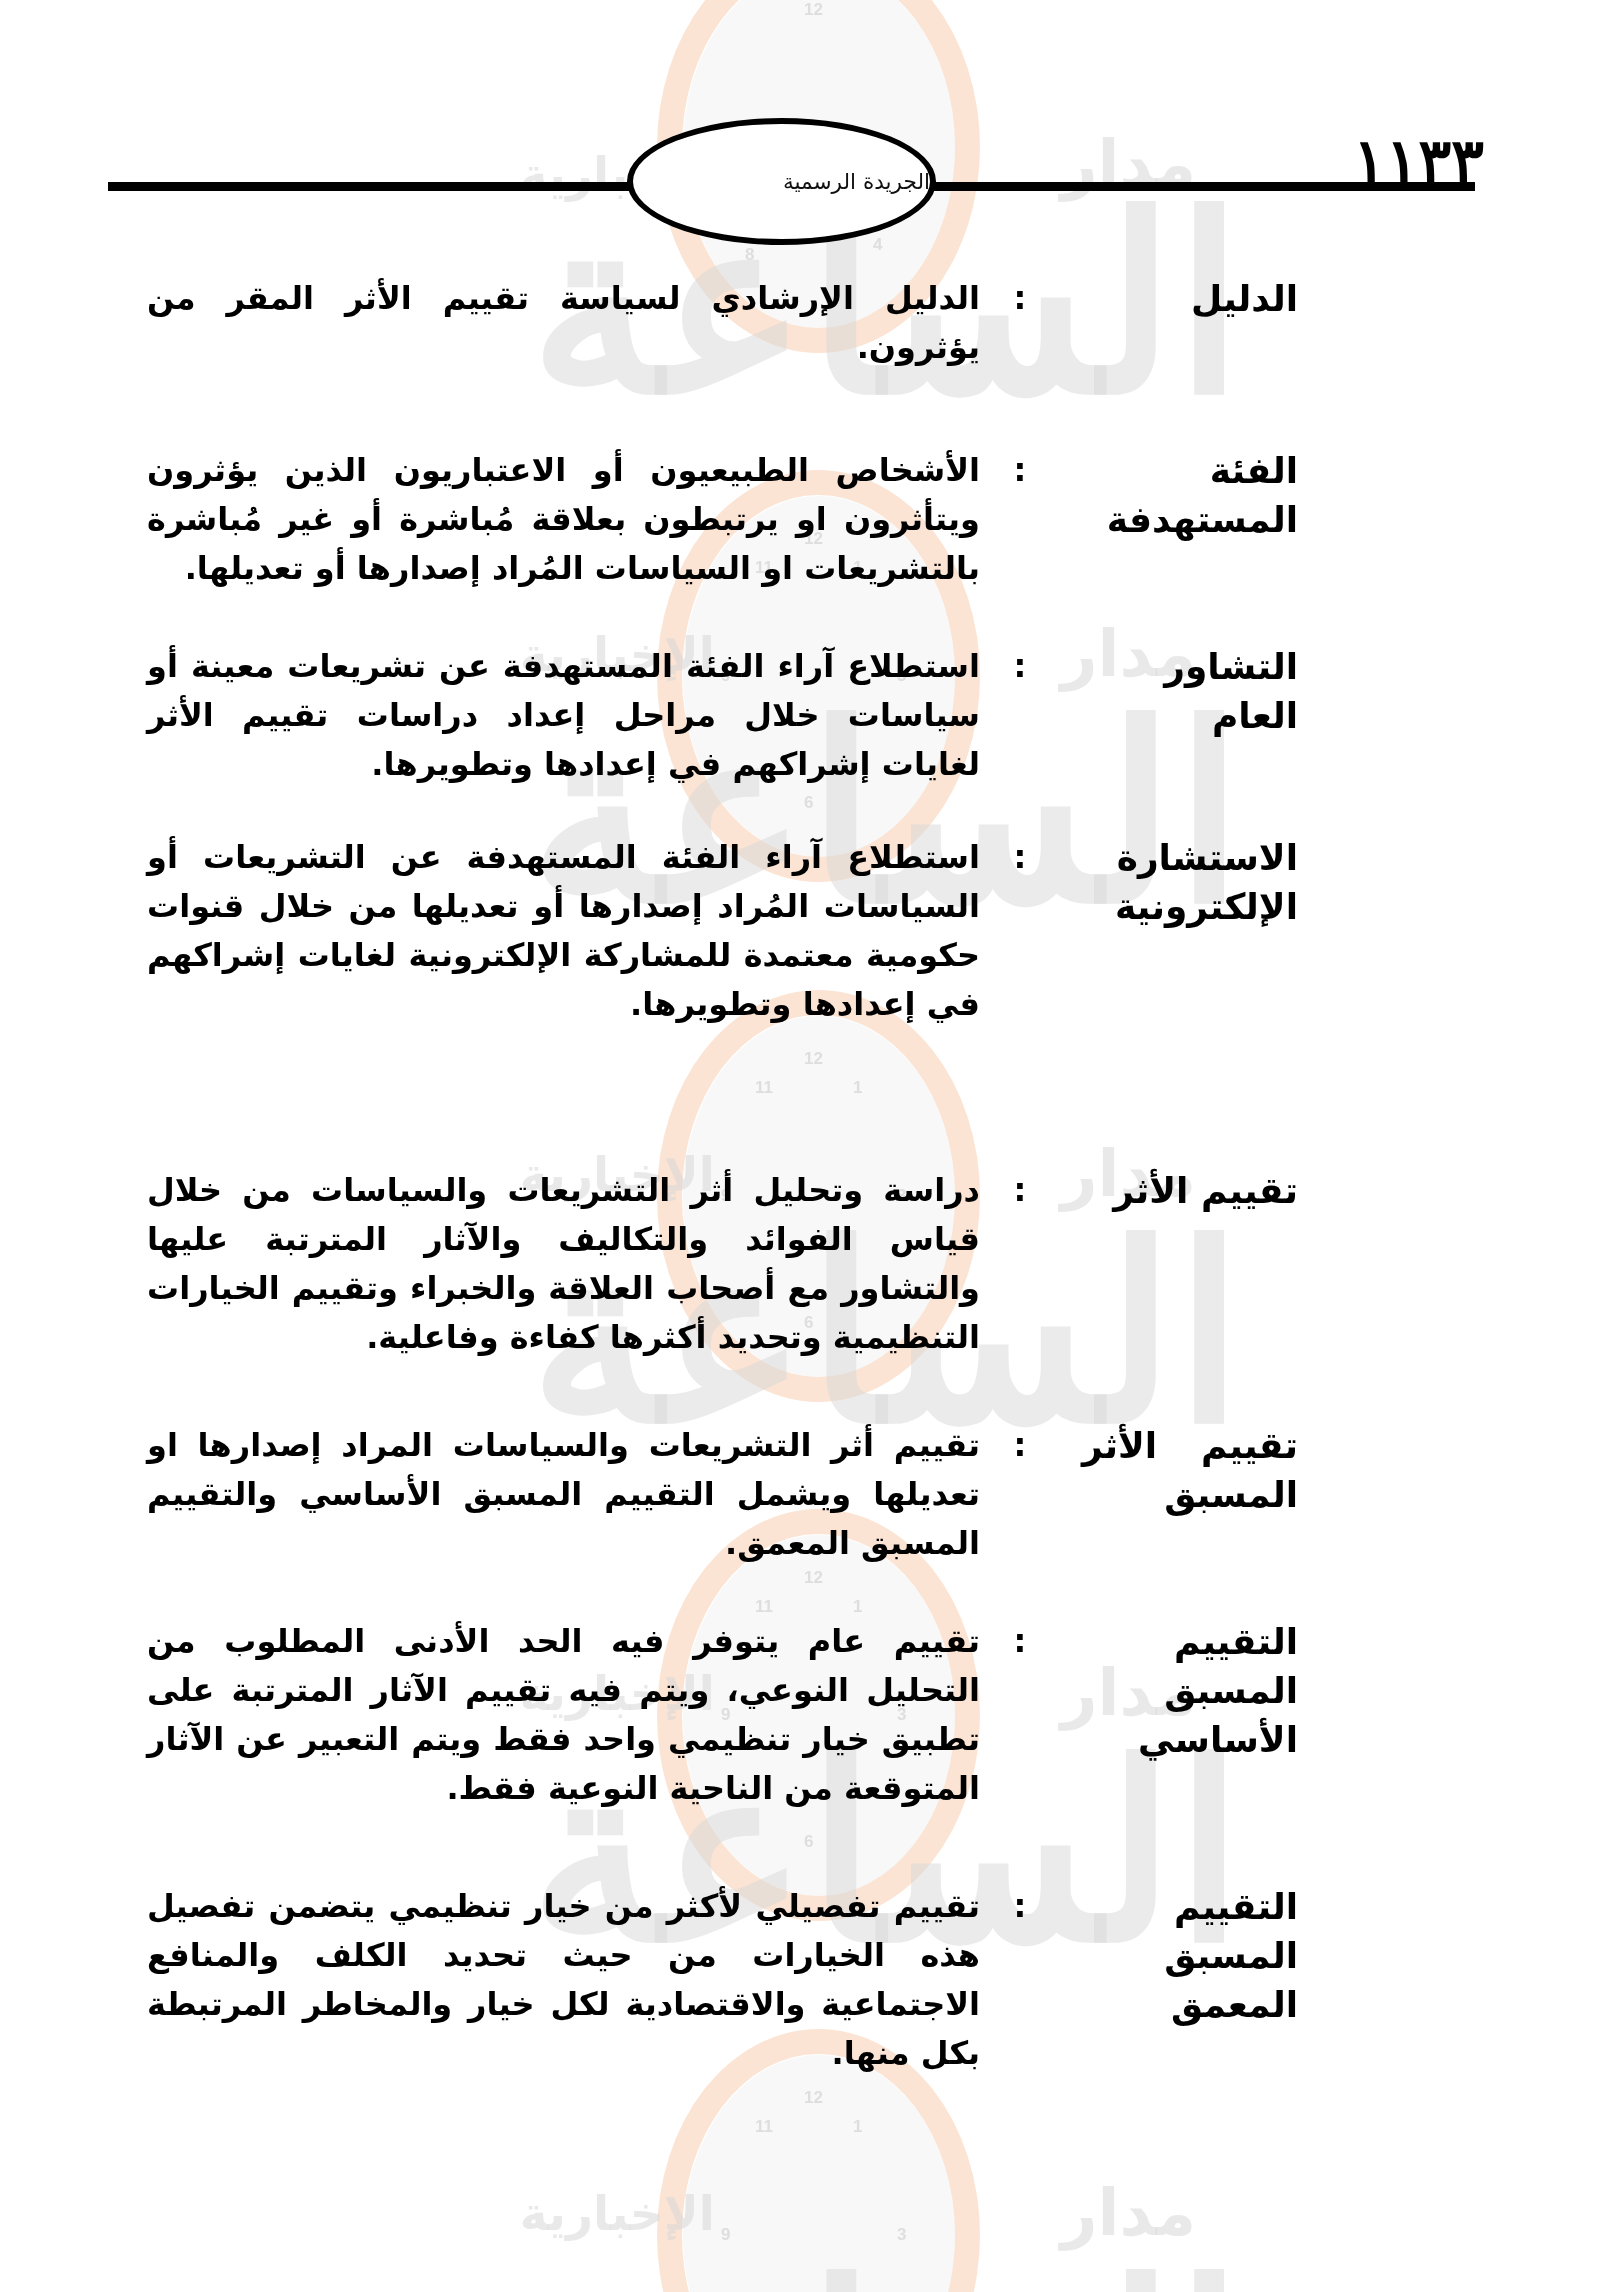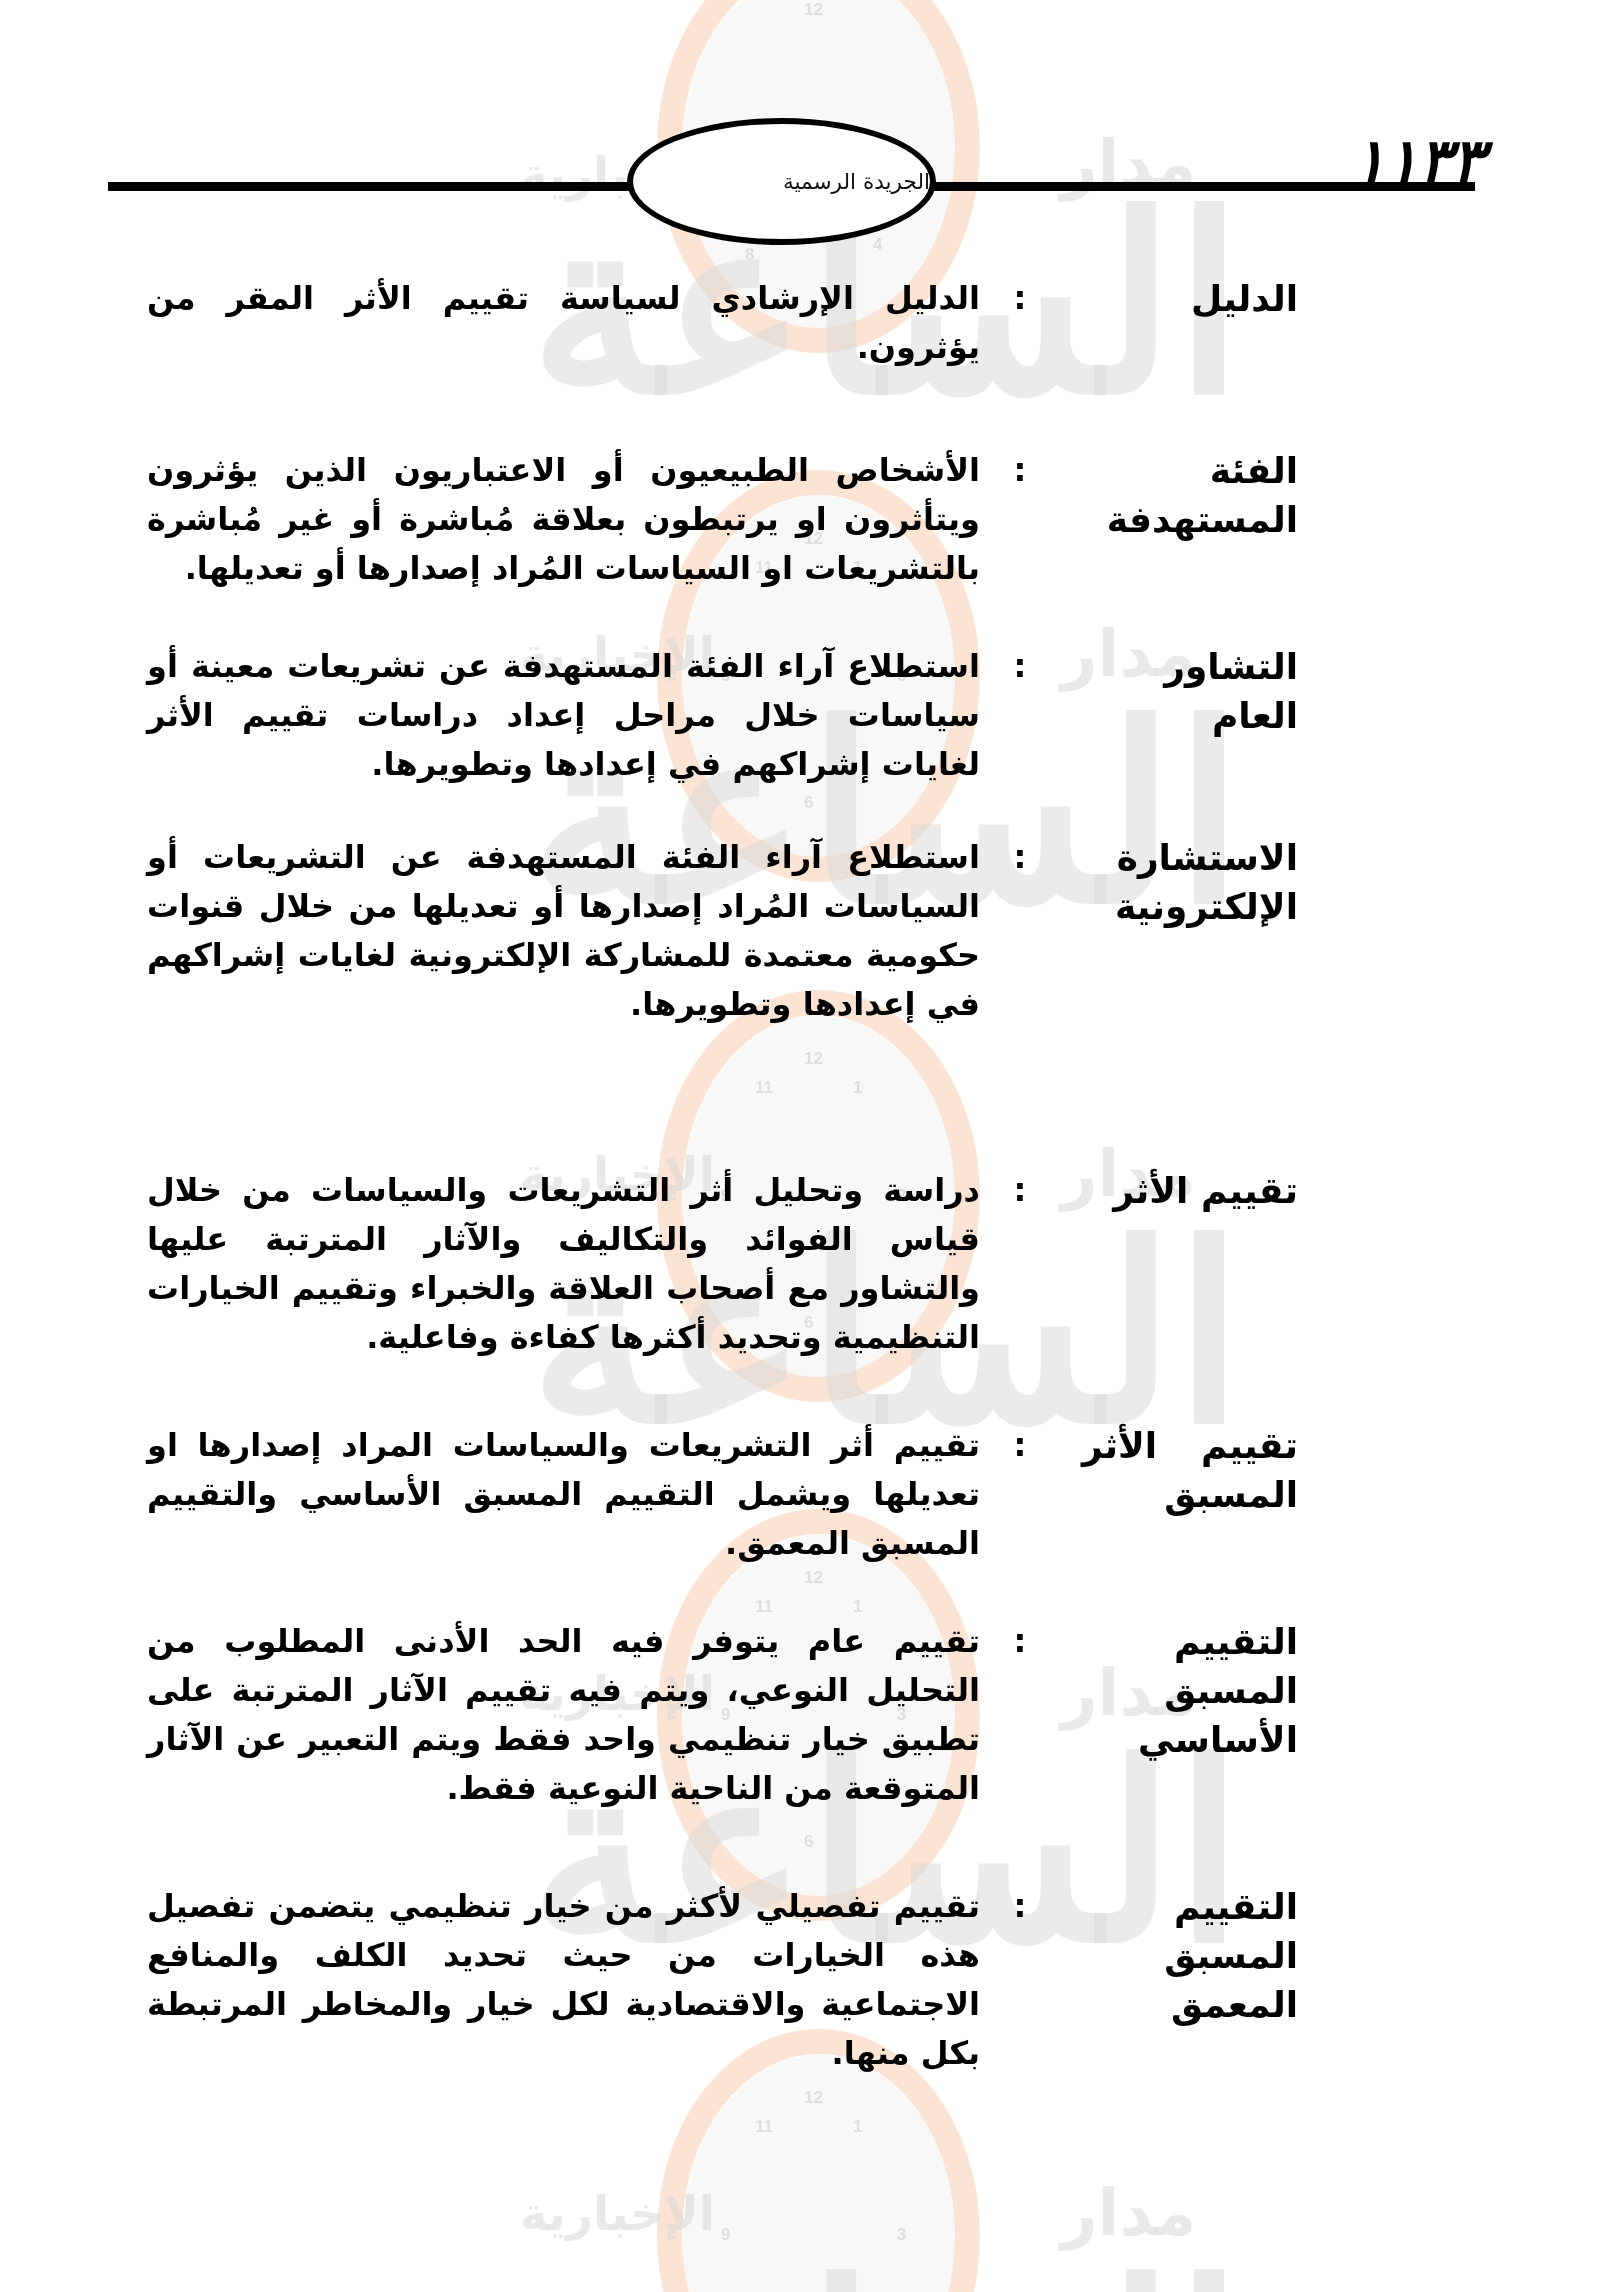"١١٣٣" .pageno { font-style: italic -> none }
